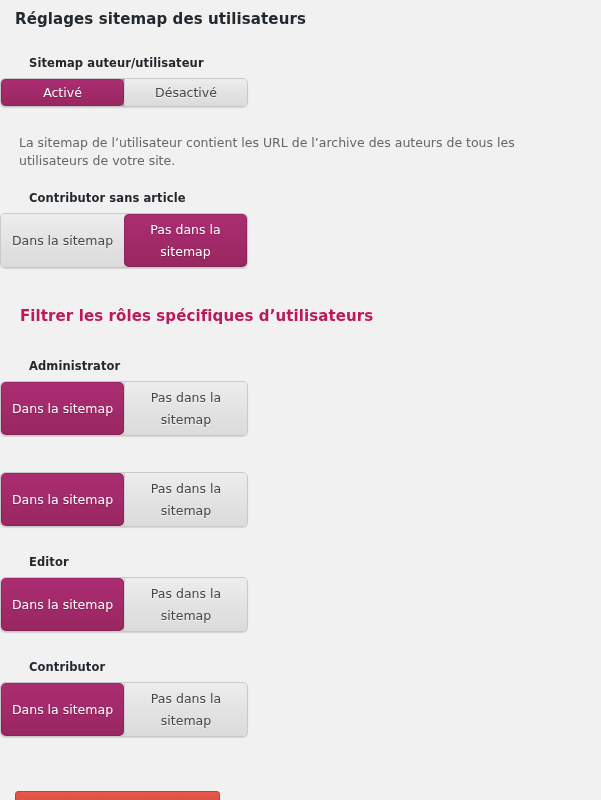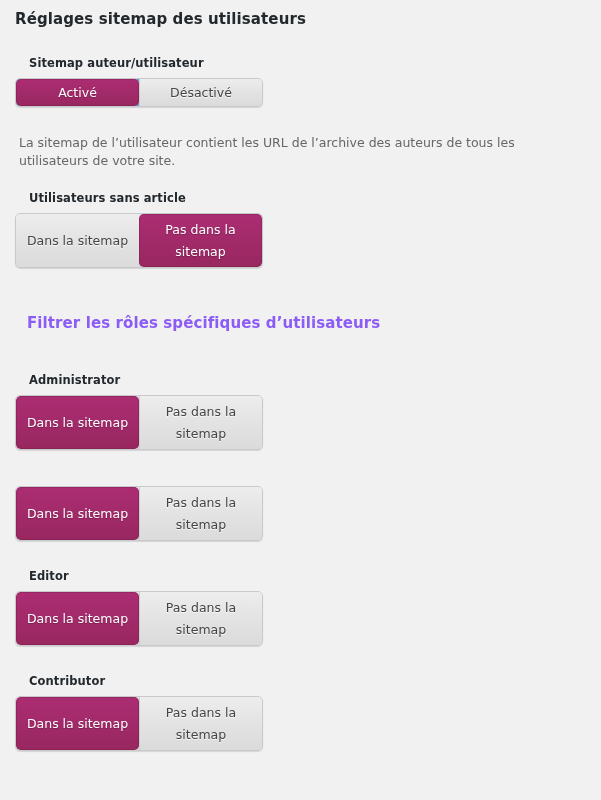"Activé" .toggle-set { margin-left: 15px -> none }
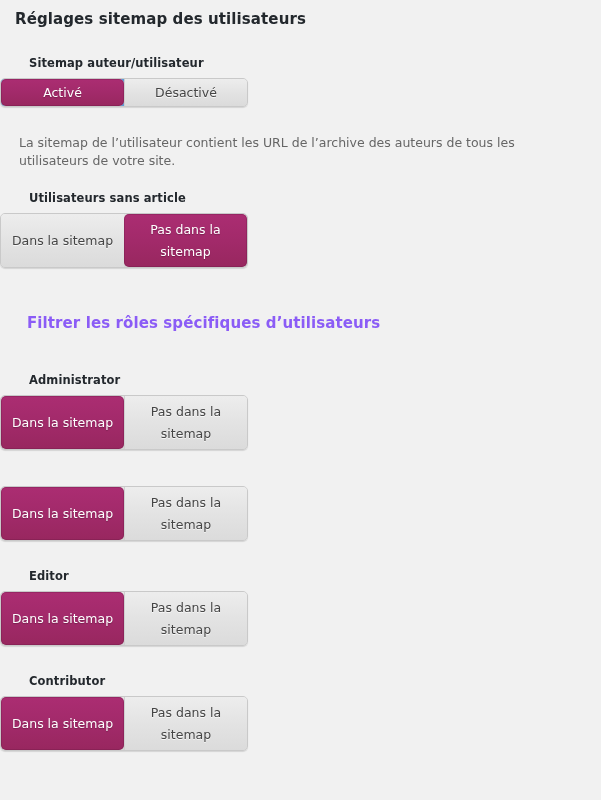"Utilisateurs sans article" div.field-label { text: Utilisateurs -> Contributor }
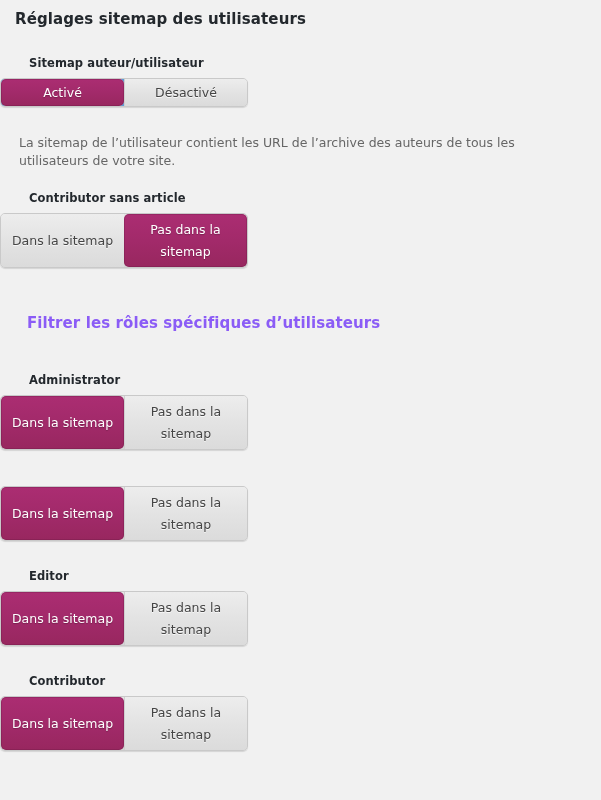"Filtrer les rôles spécifiques" .section-title { color: #8b5cf6 -> #be185d; margin: 12px -> 5px }
